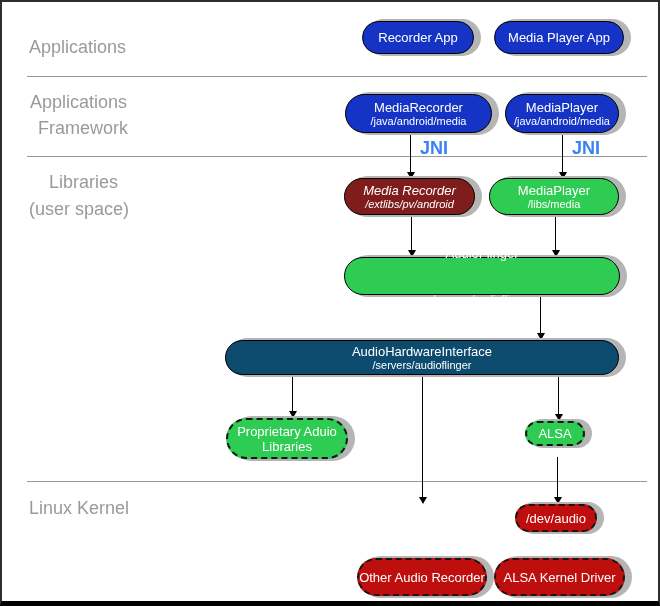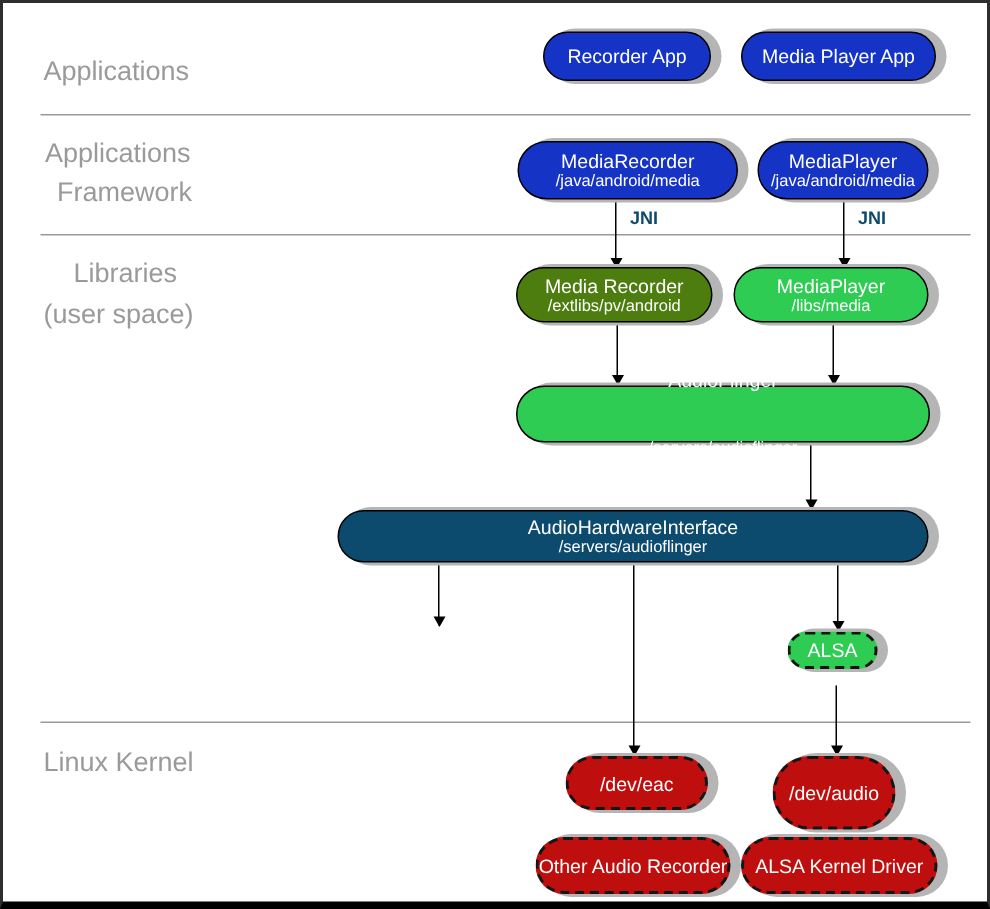"JNI" .jni { color: #0c4a6e -> #3b82f6; font-size: 12px -> 18px }
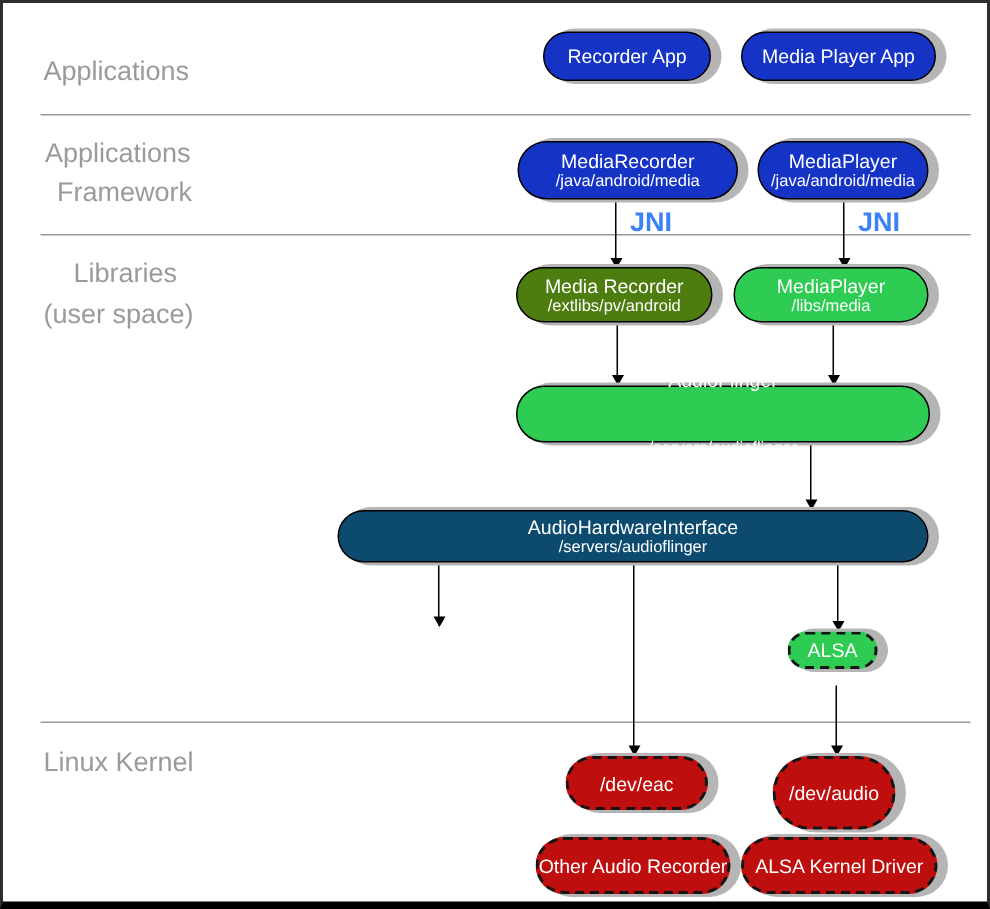"Media Recorder" div.pill { background: #4d7c0f -> #7f1d1d; font-style: none -> italic }
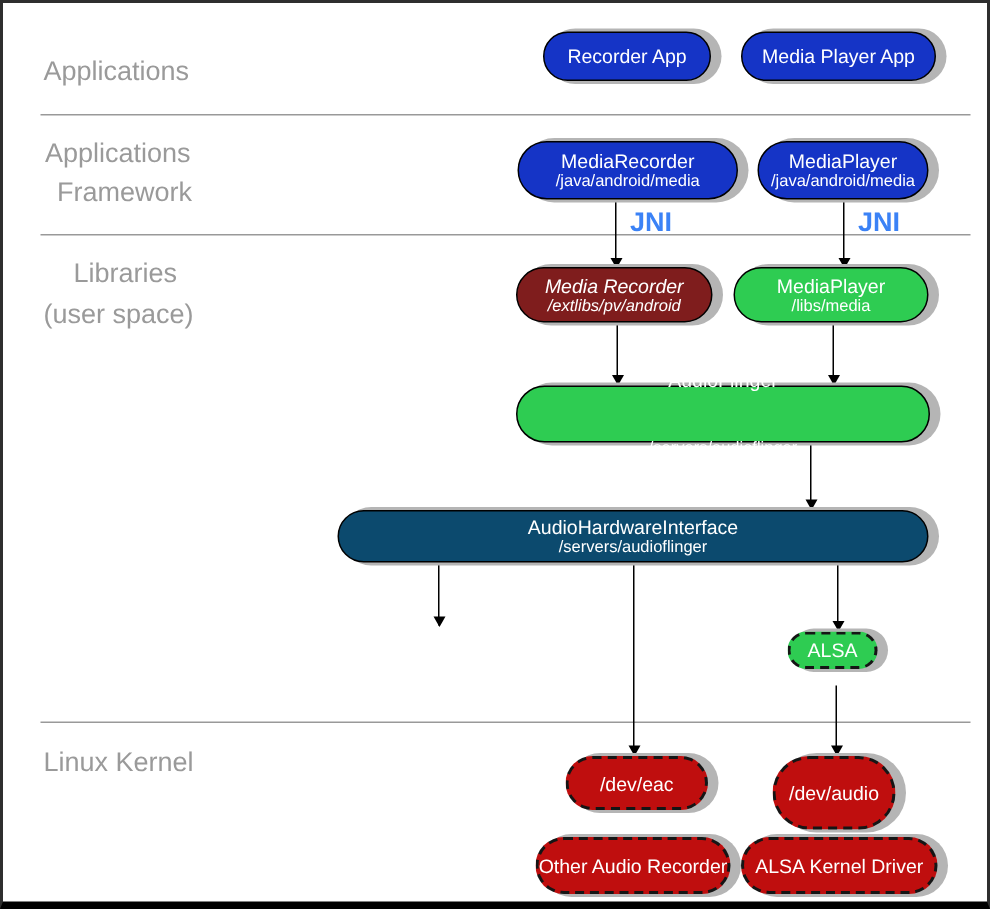"Proprietary Aduio Libraries" div.pill { html: none -> <div> <span>Proprietary Aduio Libraries</span> </div> }
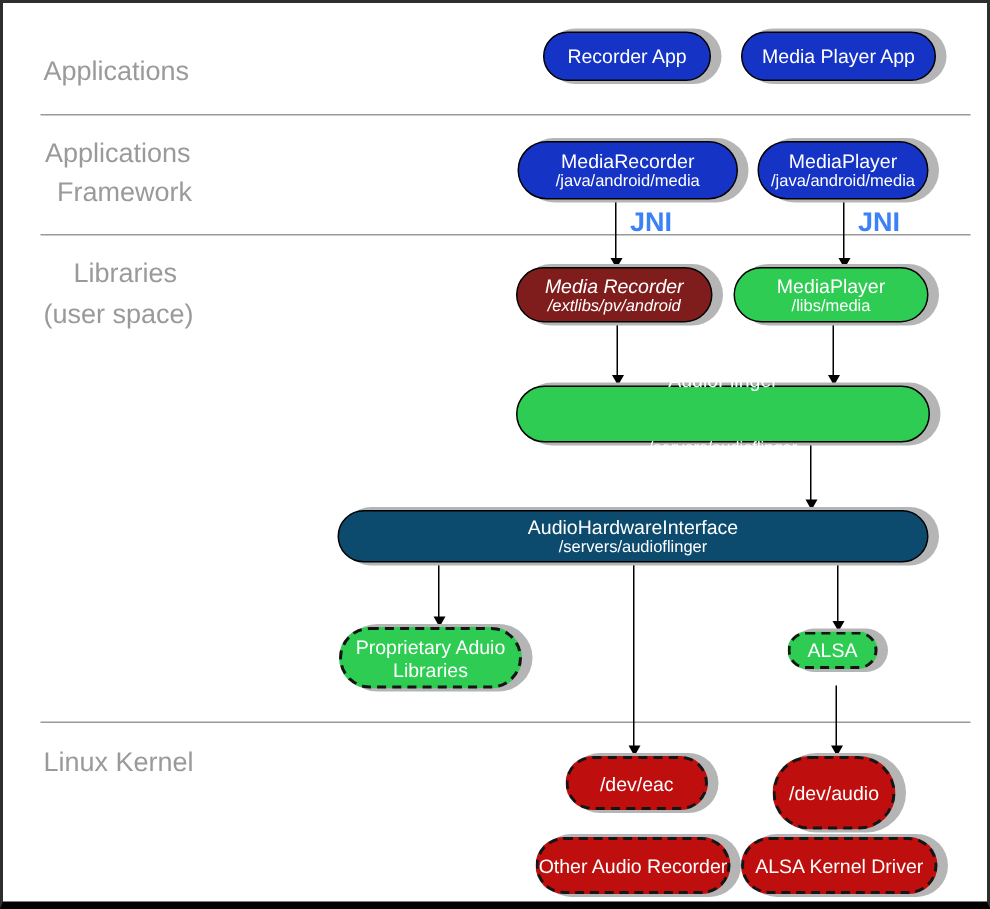"/dev/eac" div.pill { html: <div> <span>/dev/eac</span> </div> -> none }
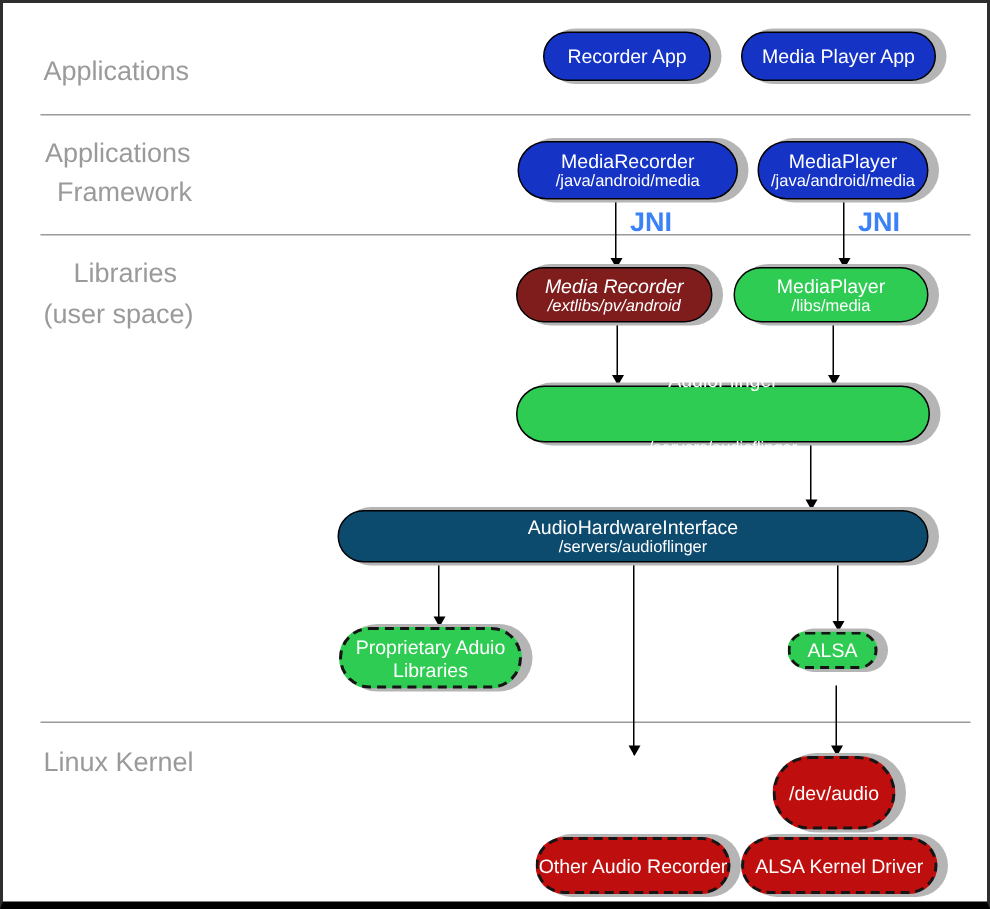"/dev/audio" div.pill { height: 49px -> 28px }
